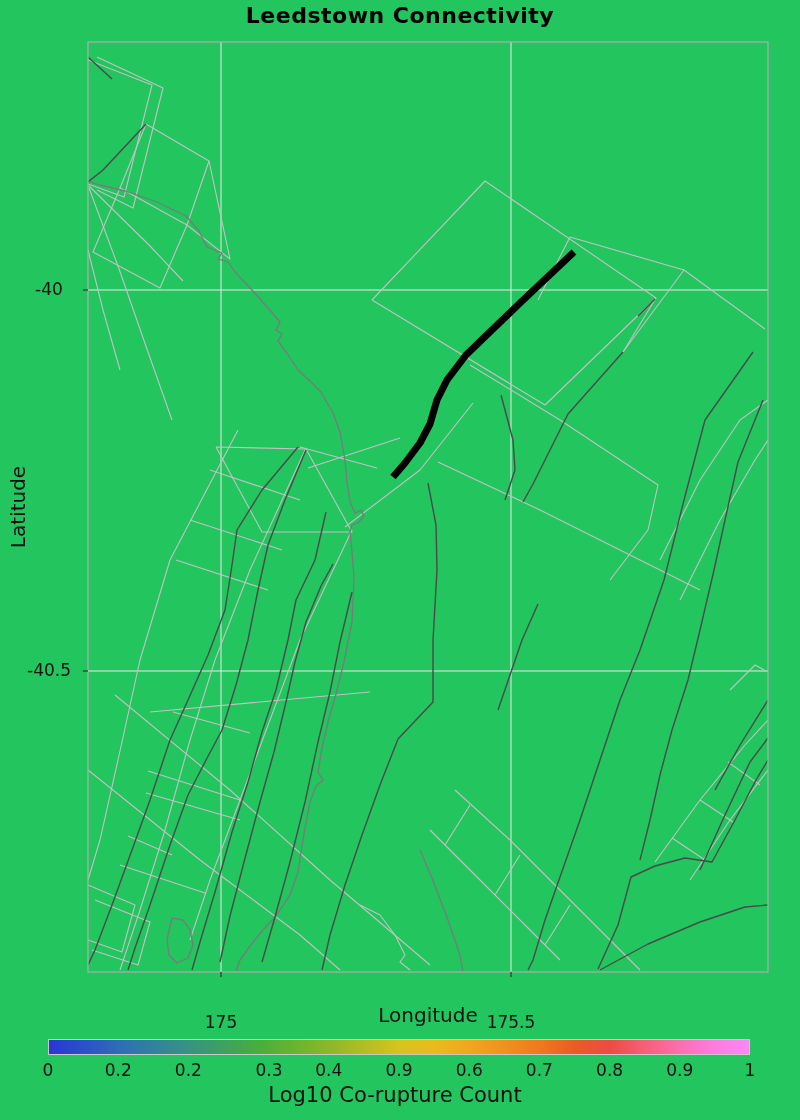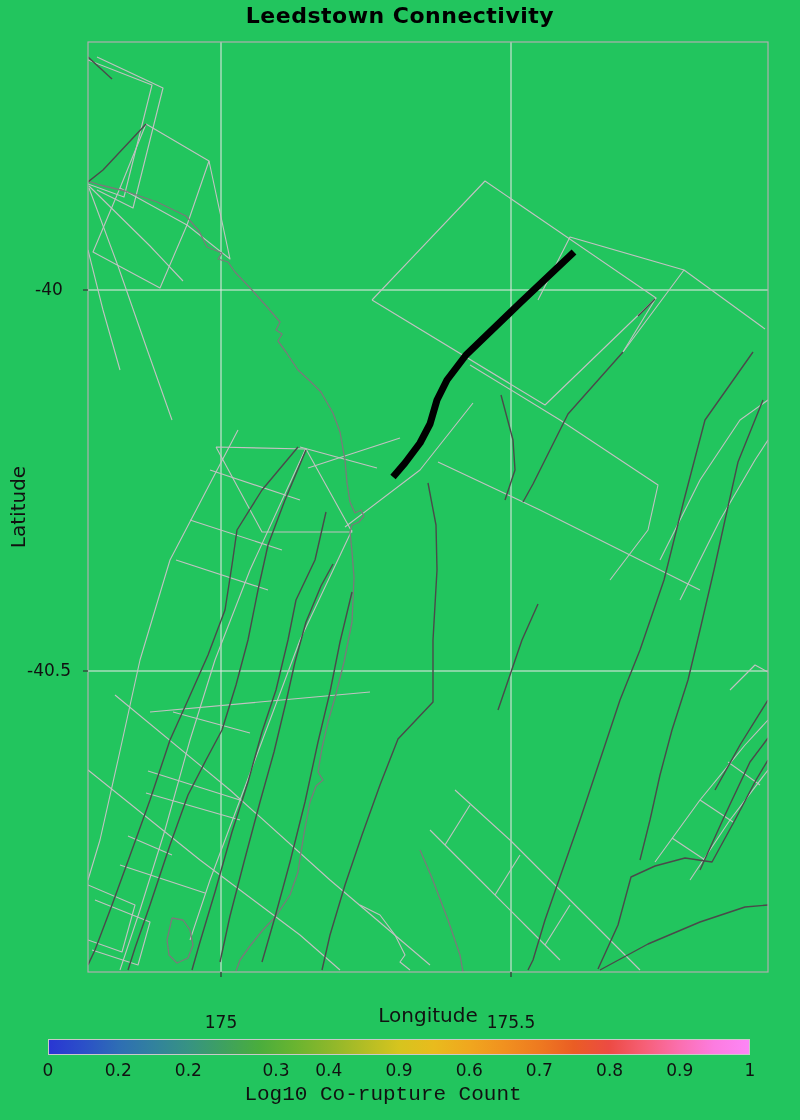"0.3" div.cbtick { left: 241px -> 234px }
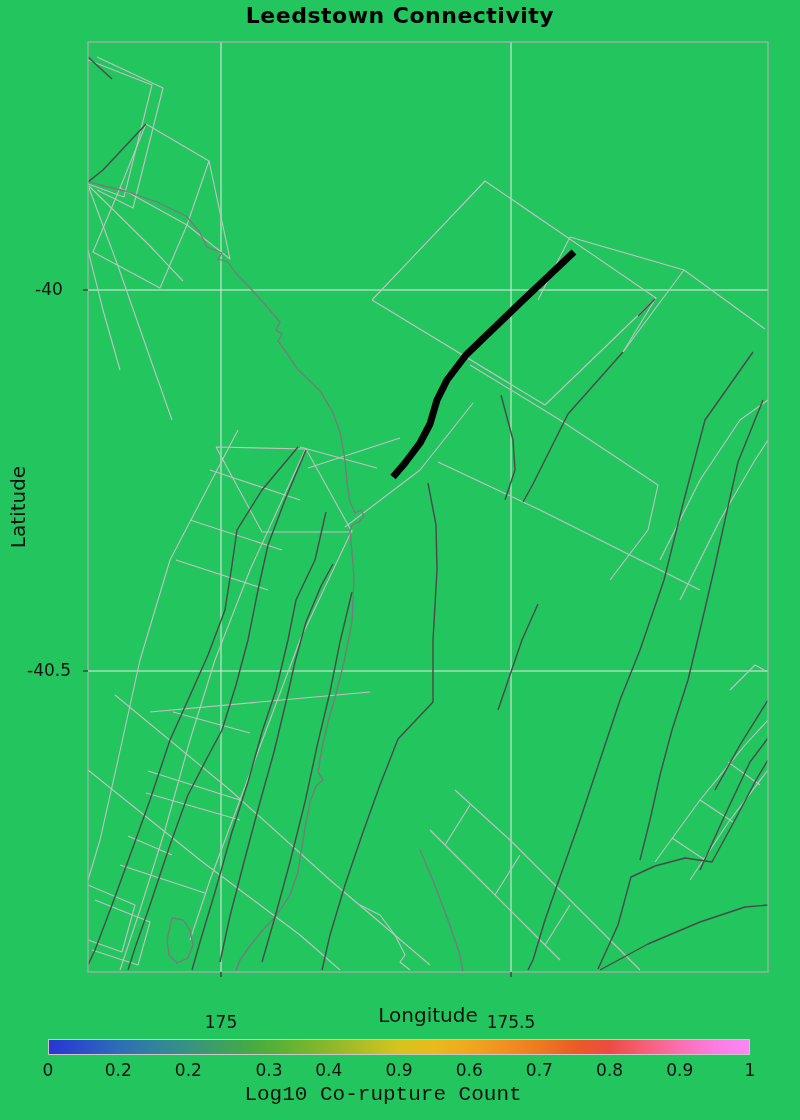"Log10 Co-rupture Count" div.cbcaption { font-family: Liberation Mono, monospace -> none; left: 32px -> 44px }
